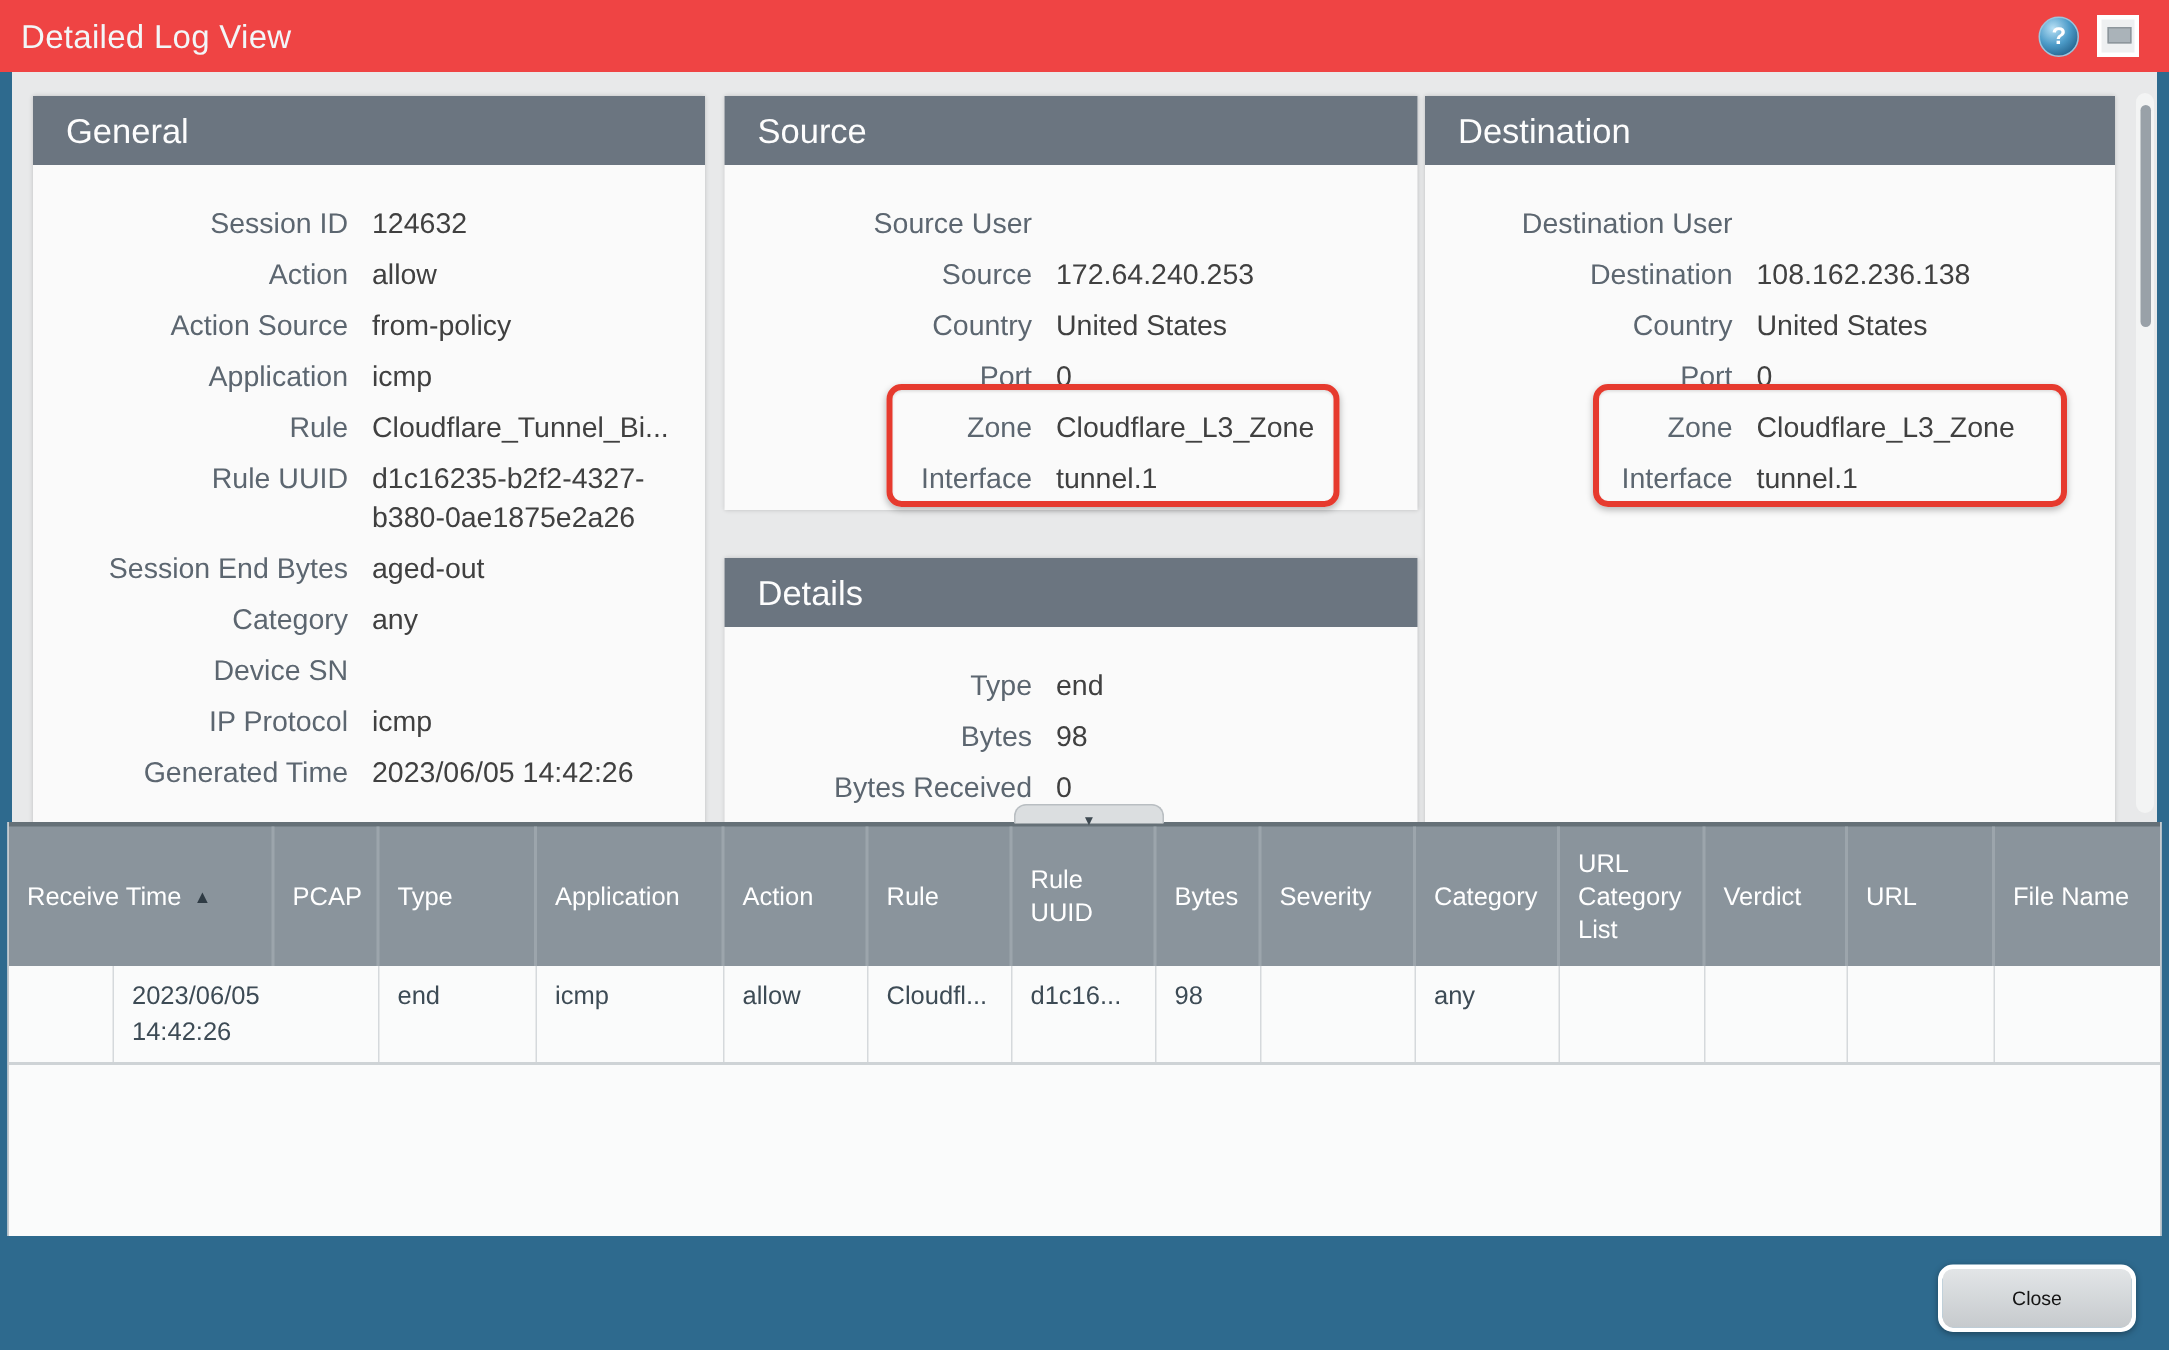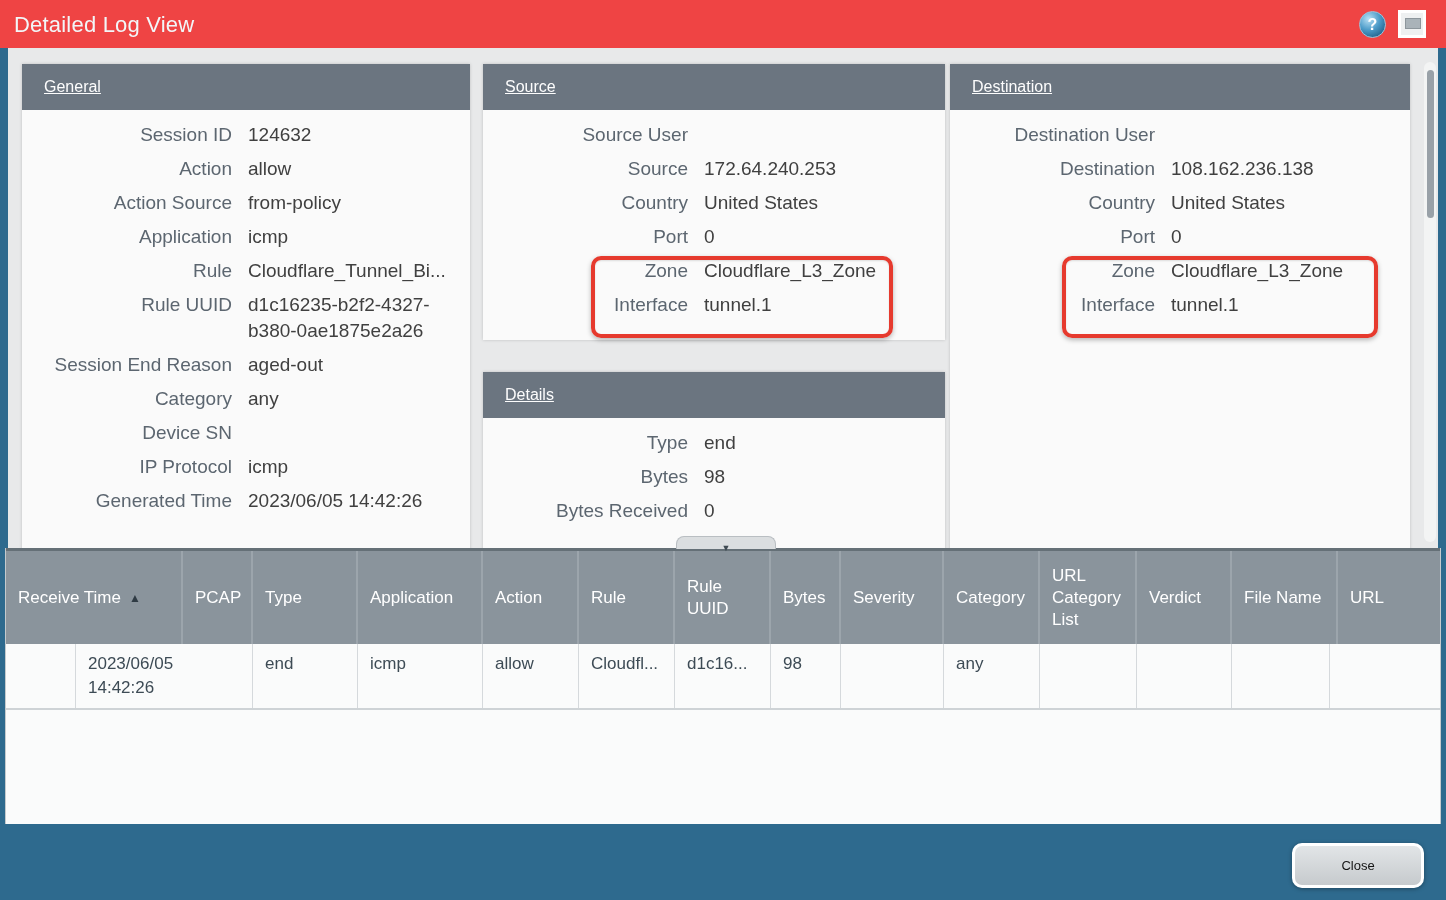"General" .panel-header { font-size: 16px -> 23px; text-decoration: underline -> none }
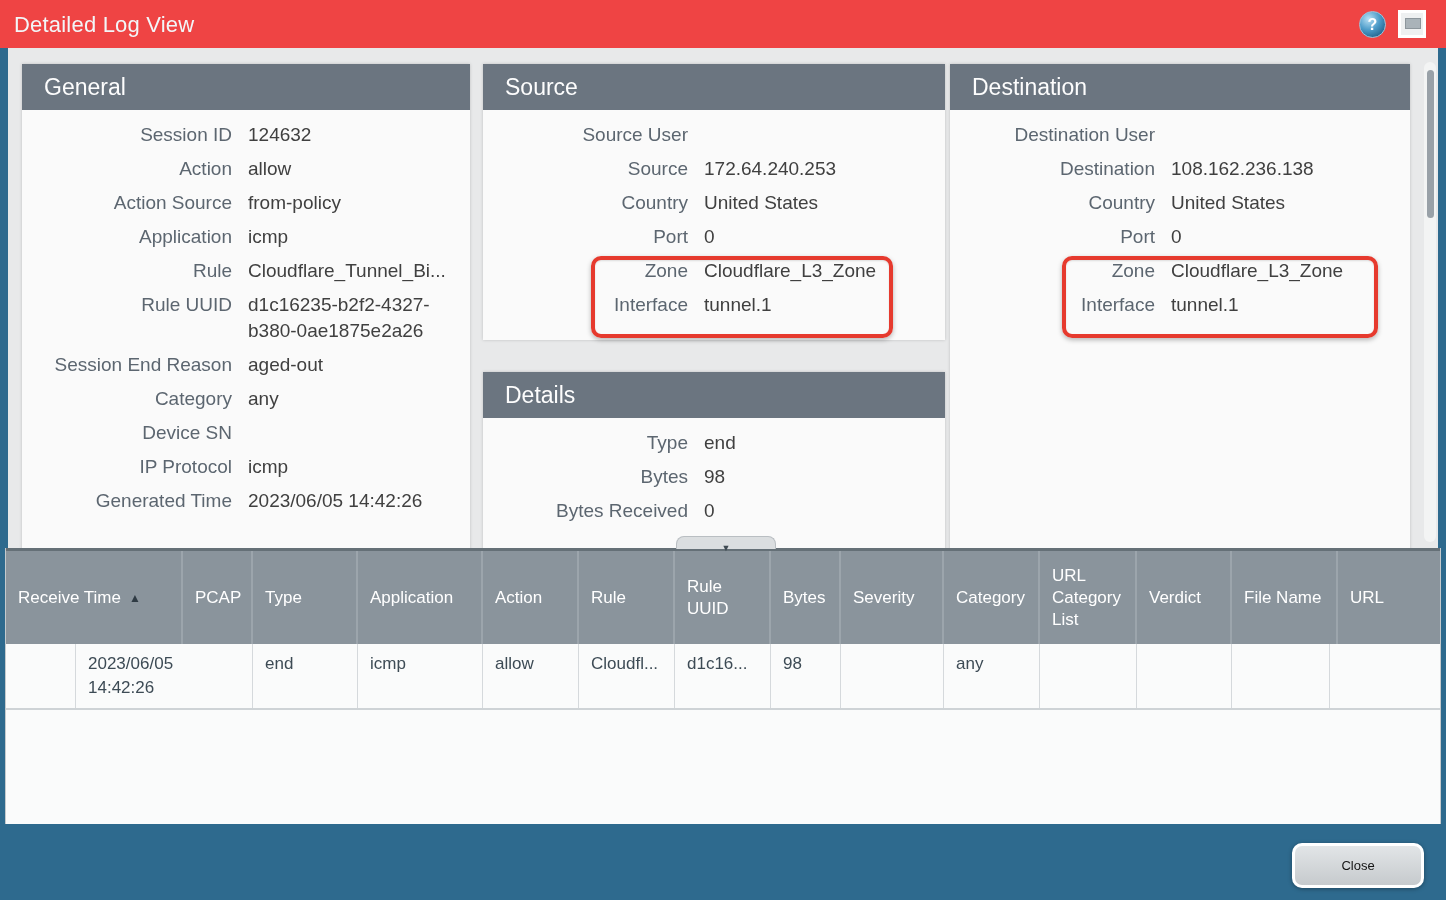"Session ID" .panel-body { padding-top: 8px -> 23px }
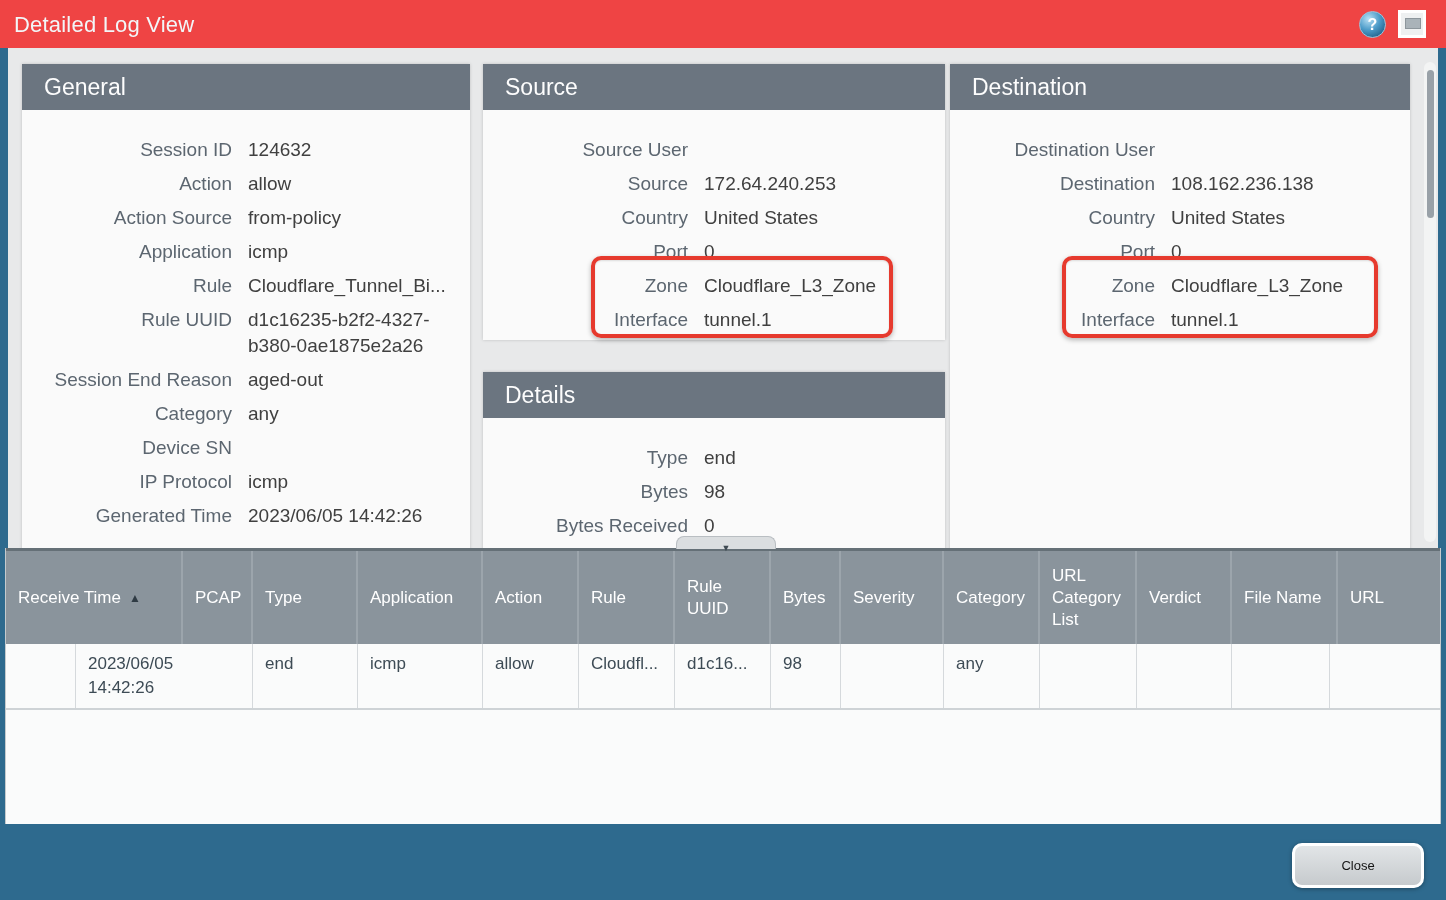"Session End Reason" span.plabel { text: Reason -> Bytes }
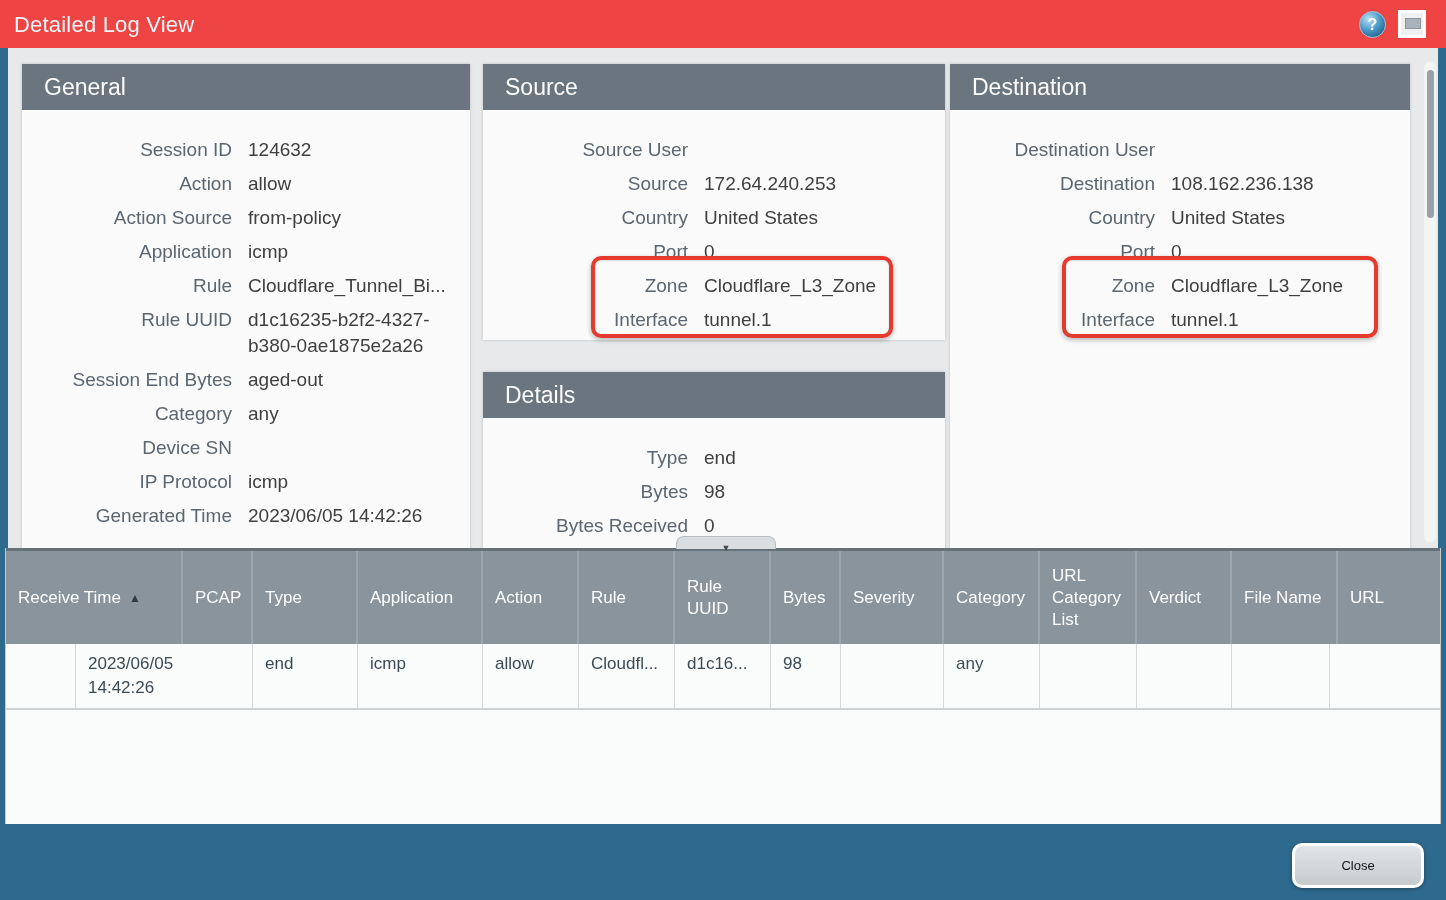"File Name" div.th { order: before "URL" -> after "URL" }
